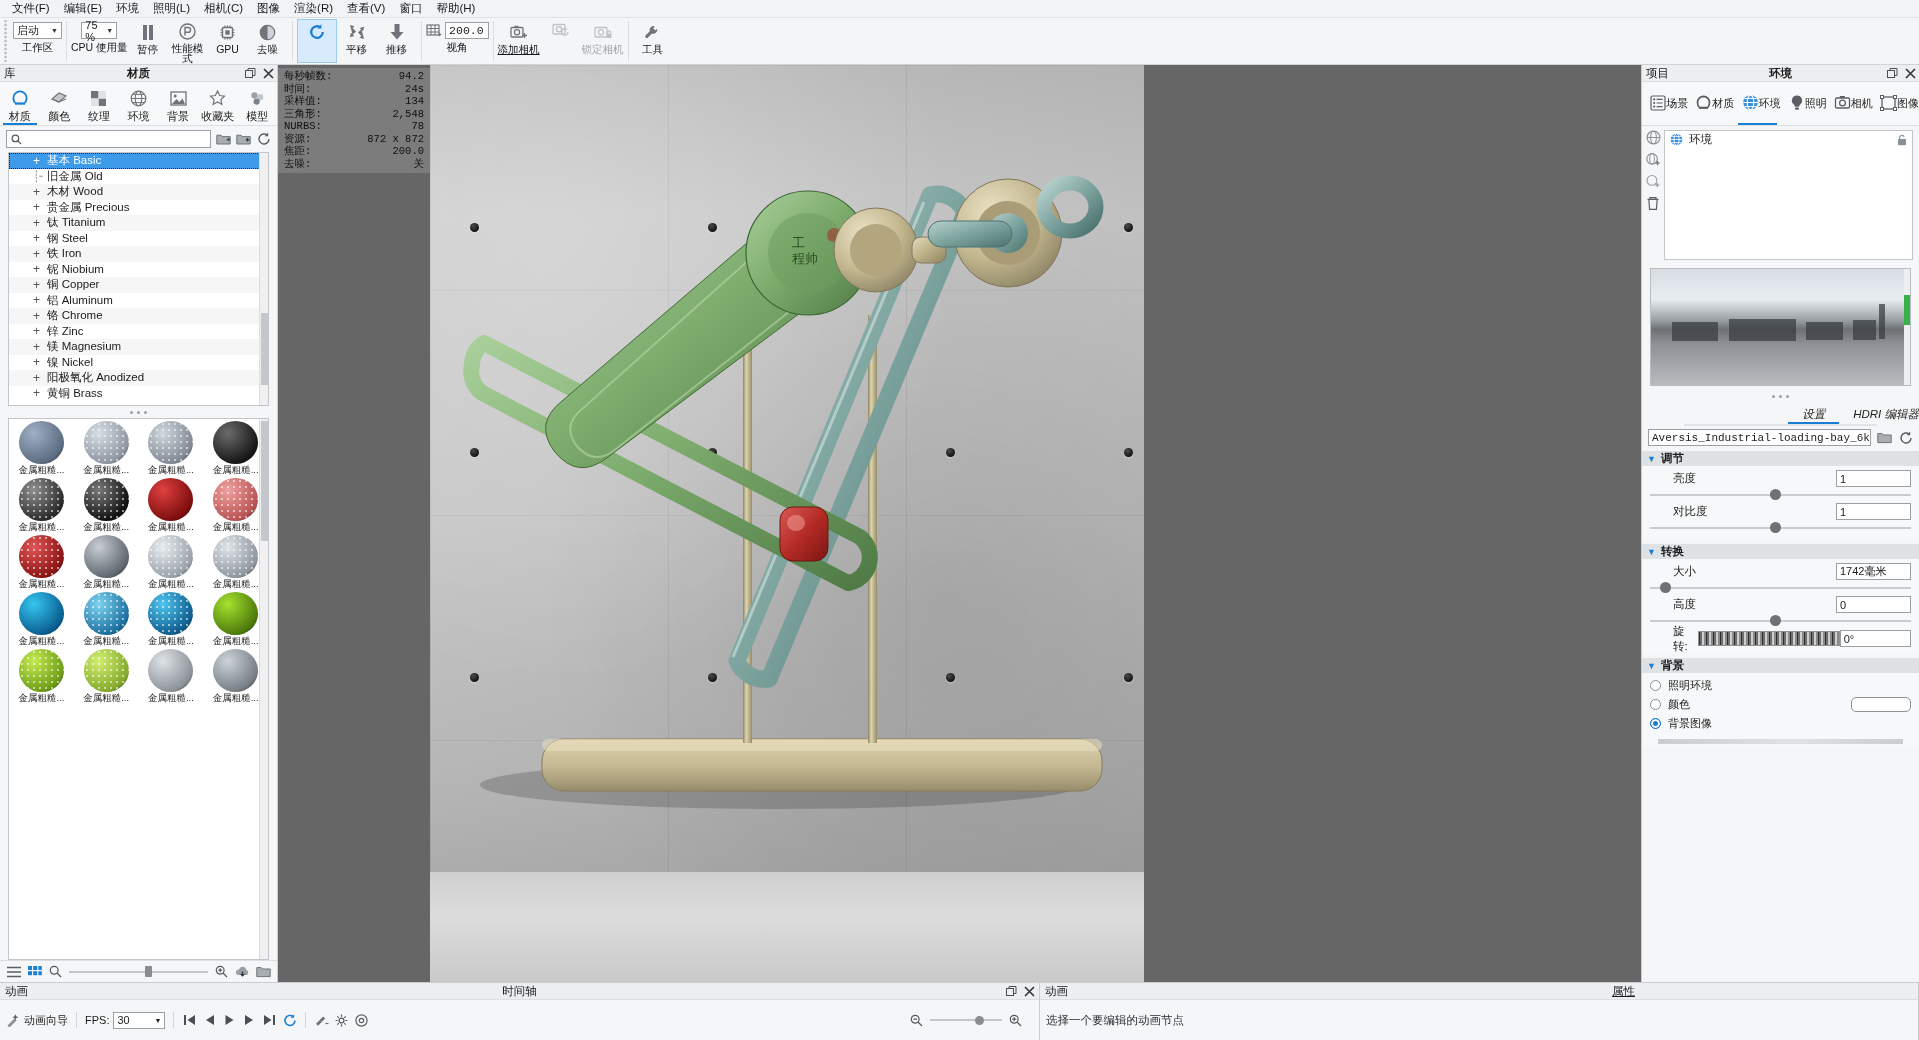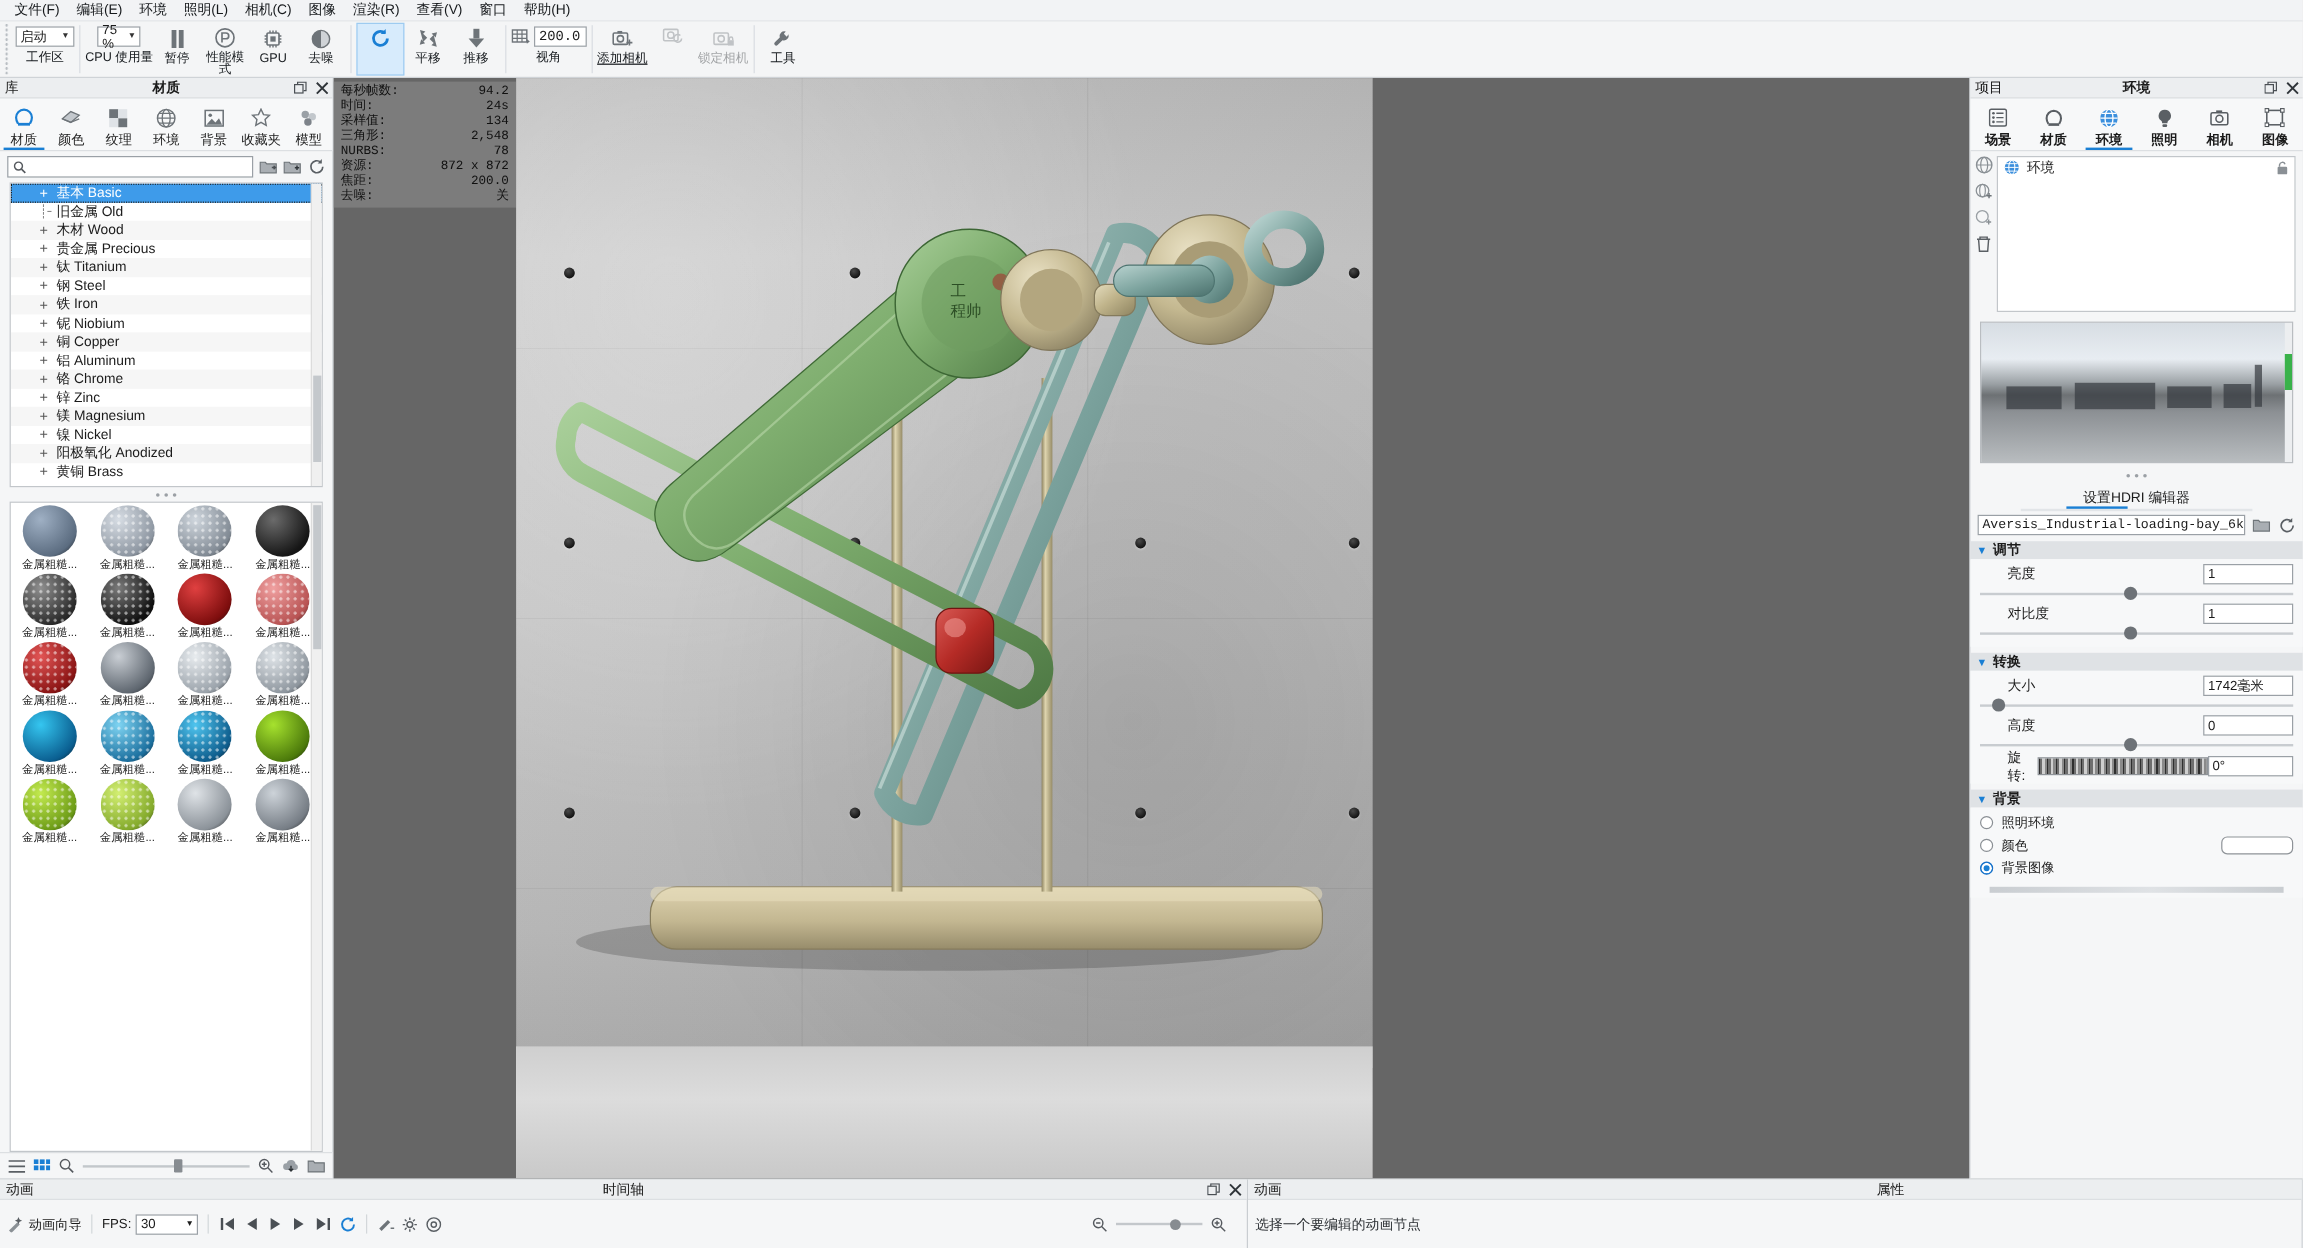"场景" .proj-tab { flex-direction: column -> row; font-weight: bold -> none }
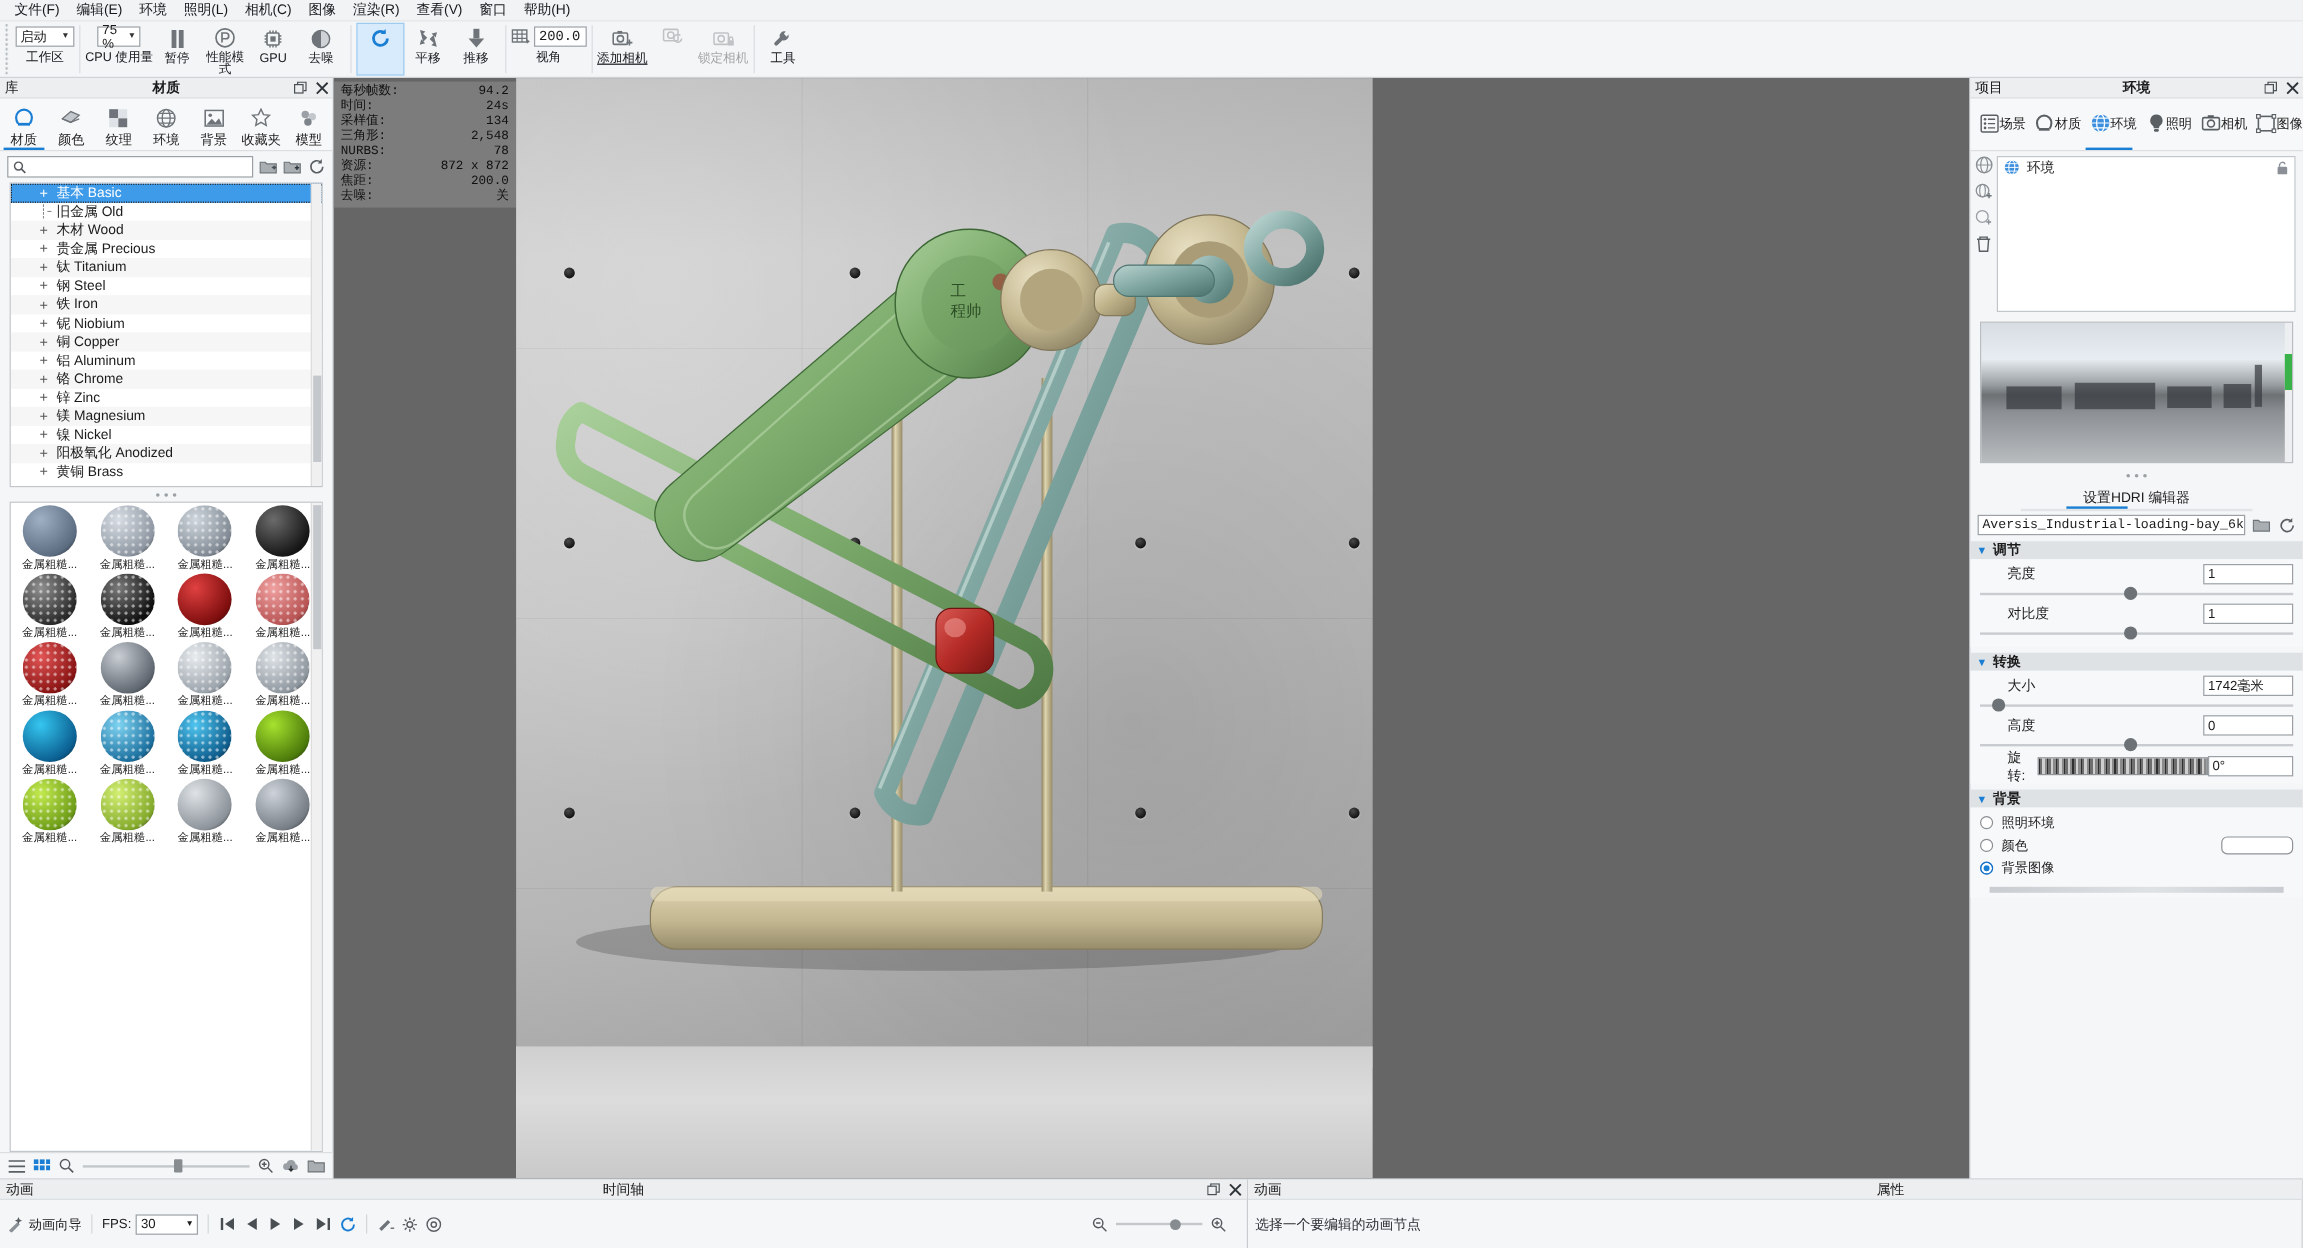"设置" .settabs { font-style: none -> italic; gap: none -> 28px; justify-content: center -> flex-end }
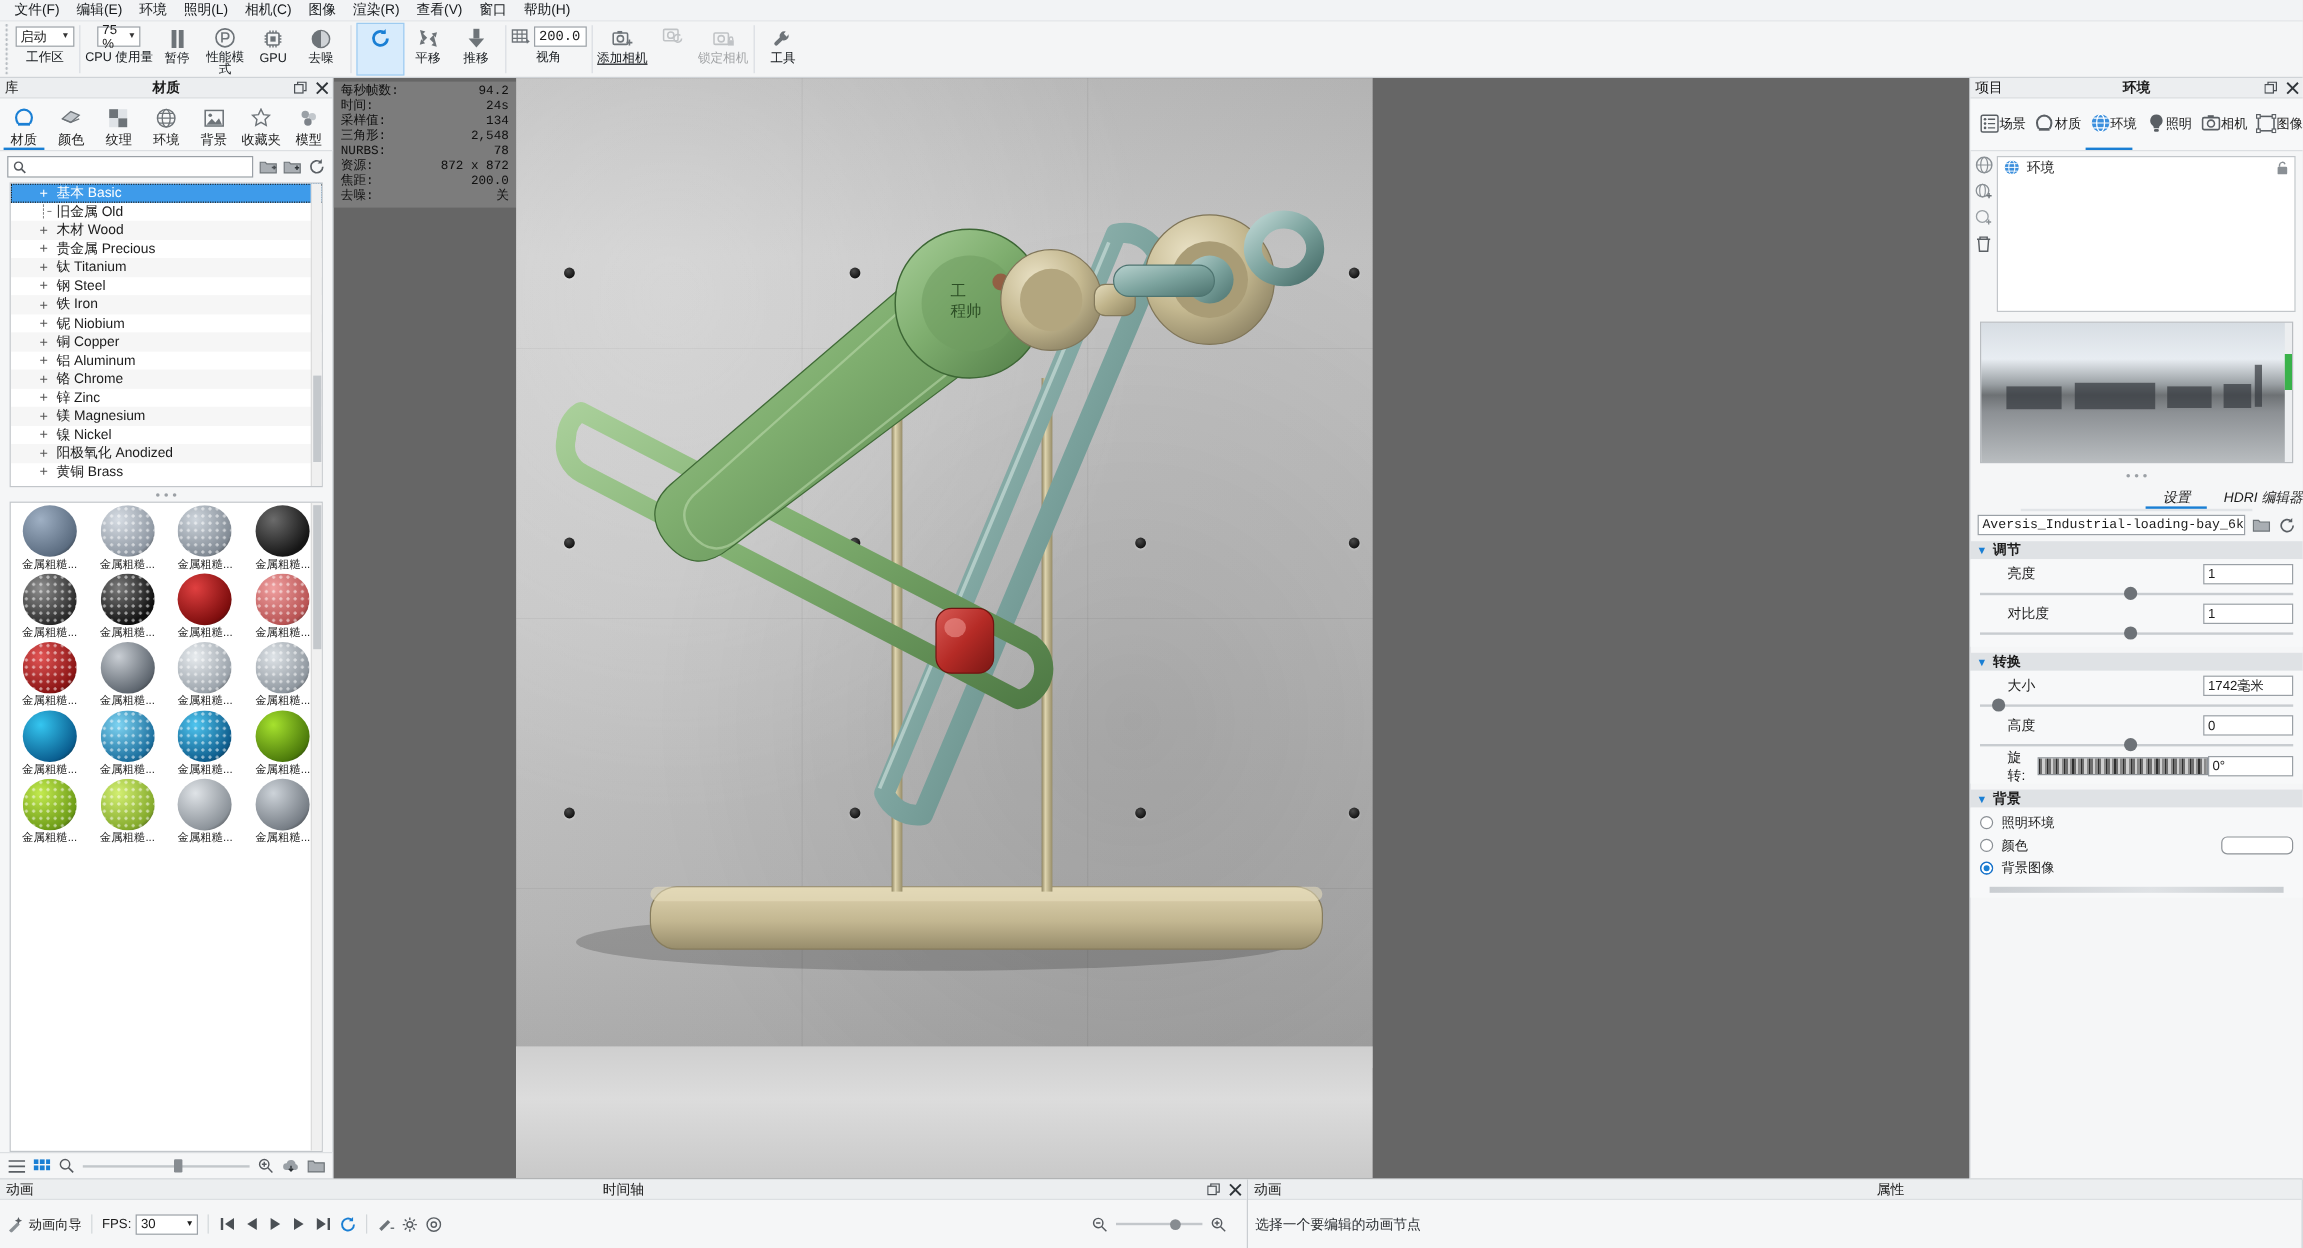"属性" span { left: 524px -> 572px; text-decoration: none -> underline }
